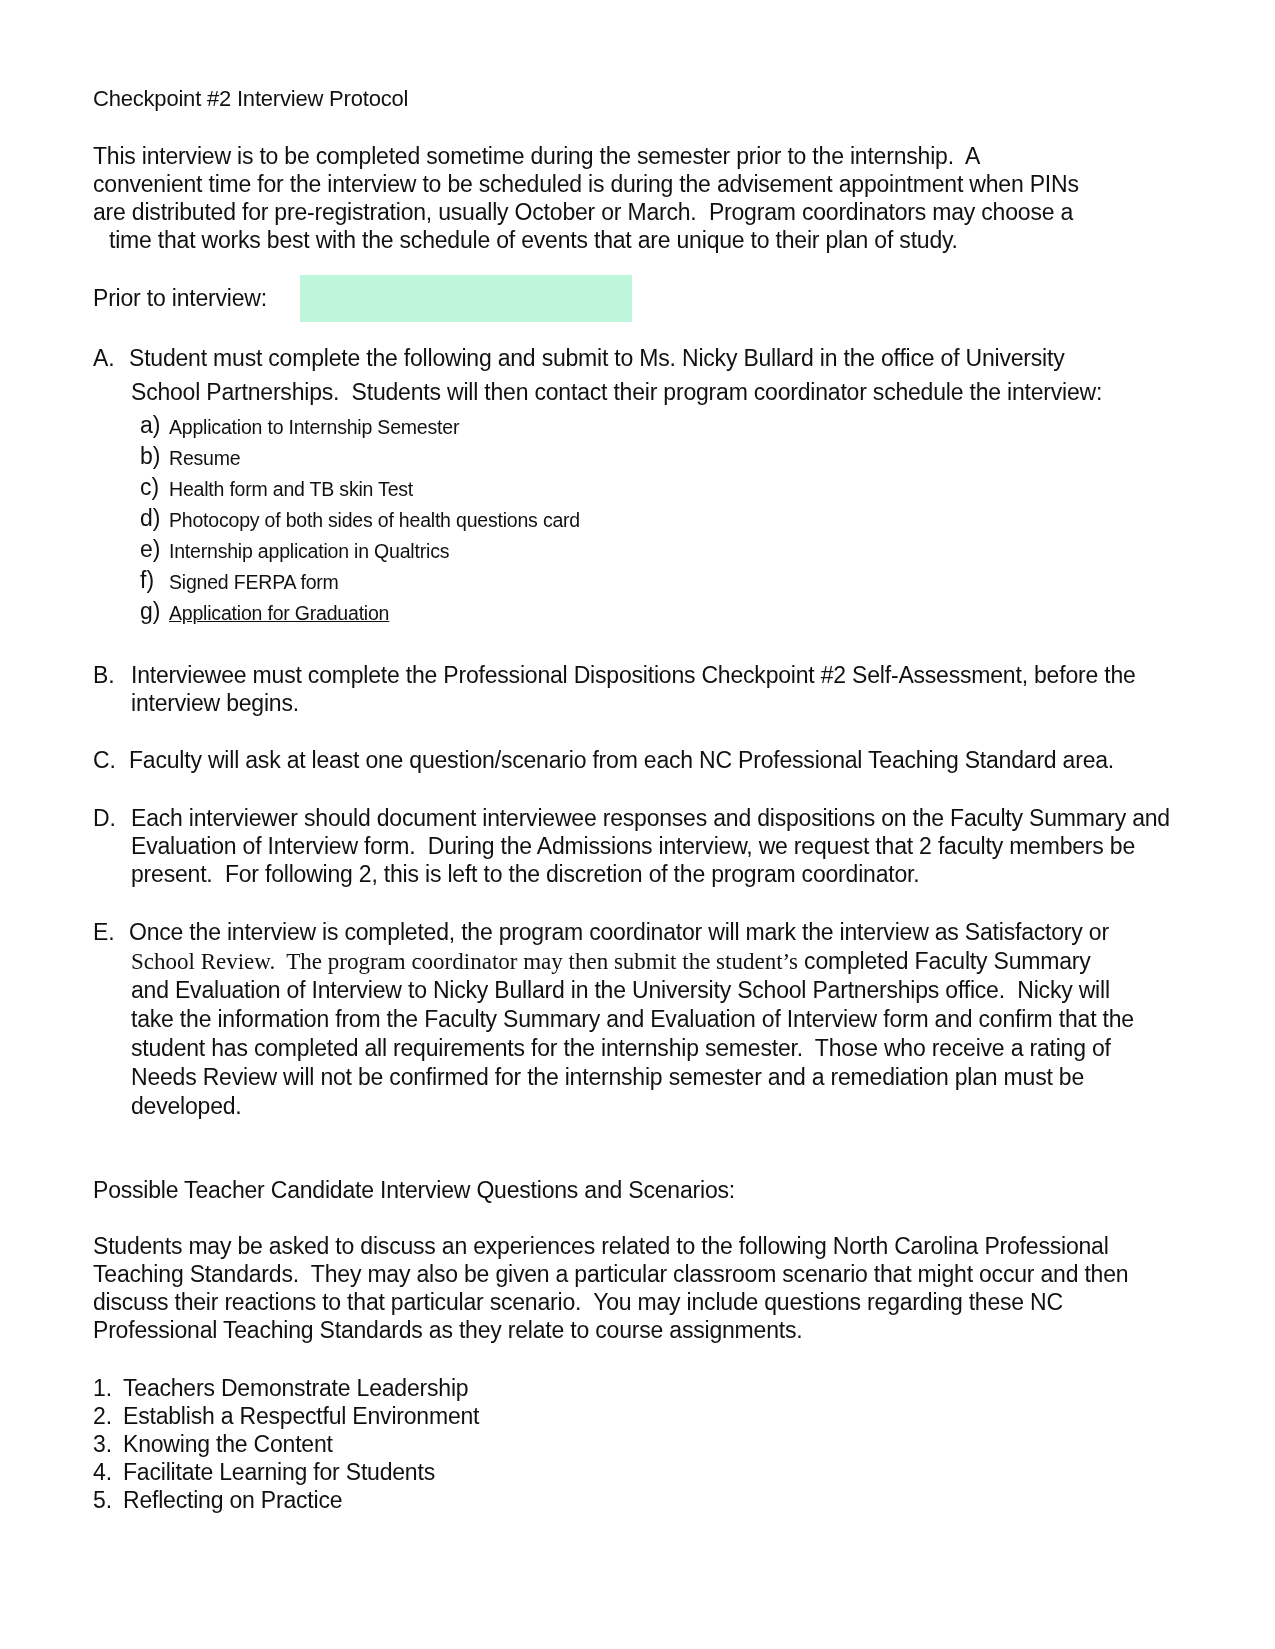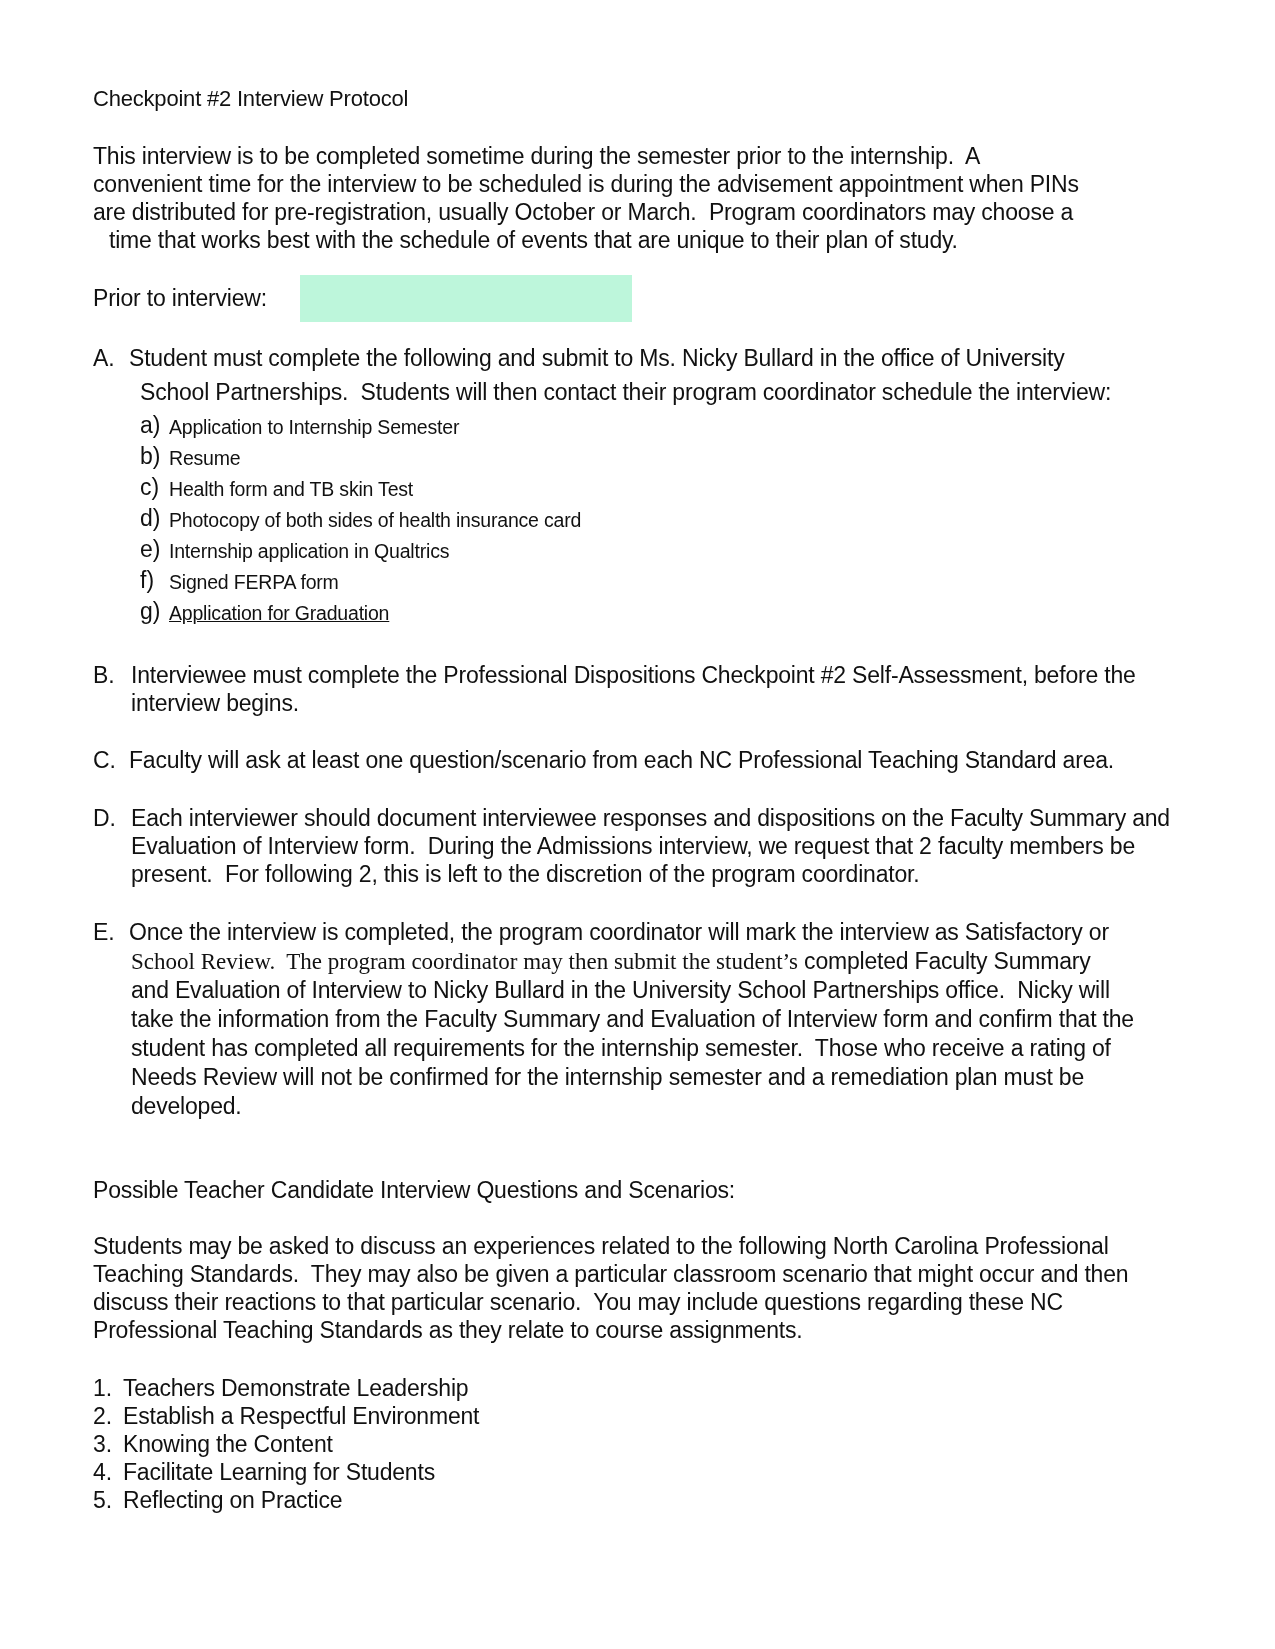"School Partnerships. Students will then" div.ln { margin-left: 9px -> none }
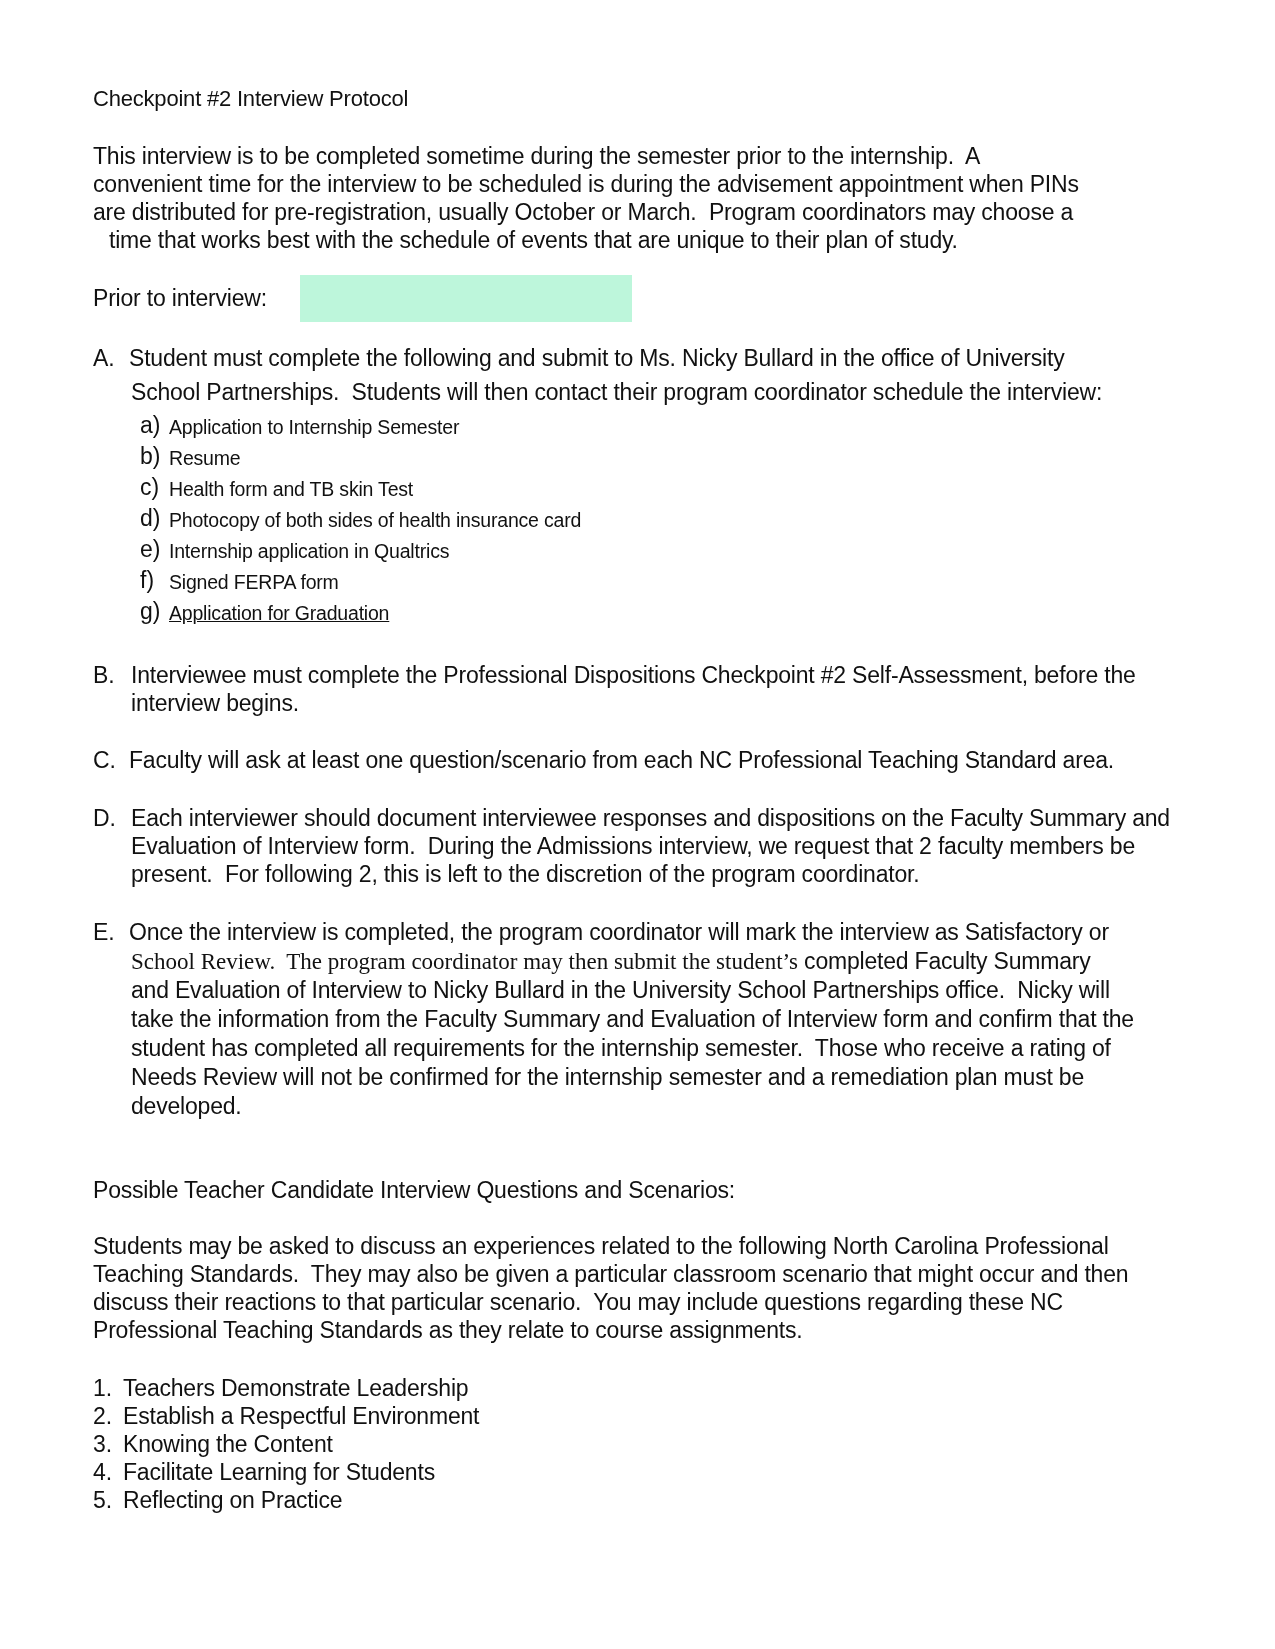"Photocopy of both sides of" span.sub-tx { text: insurance -> questions }
